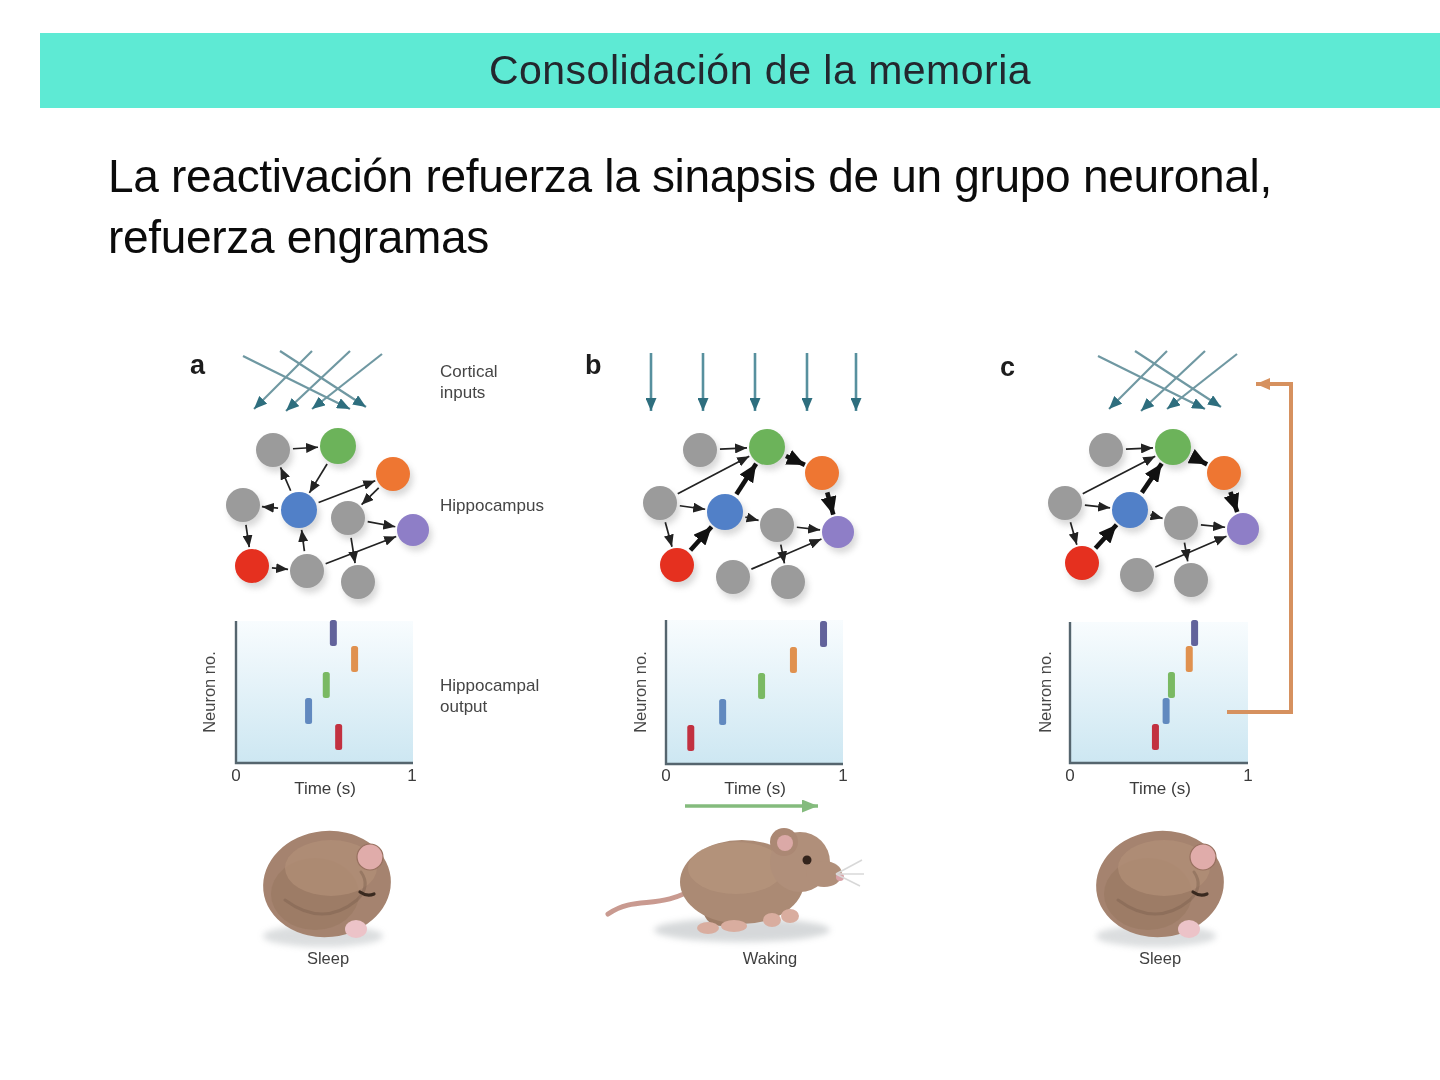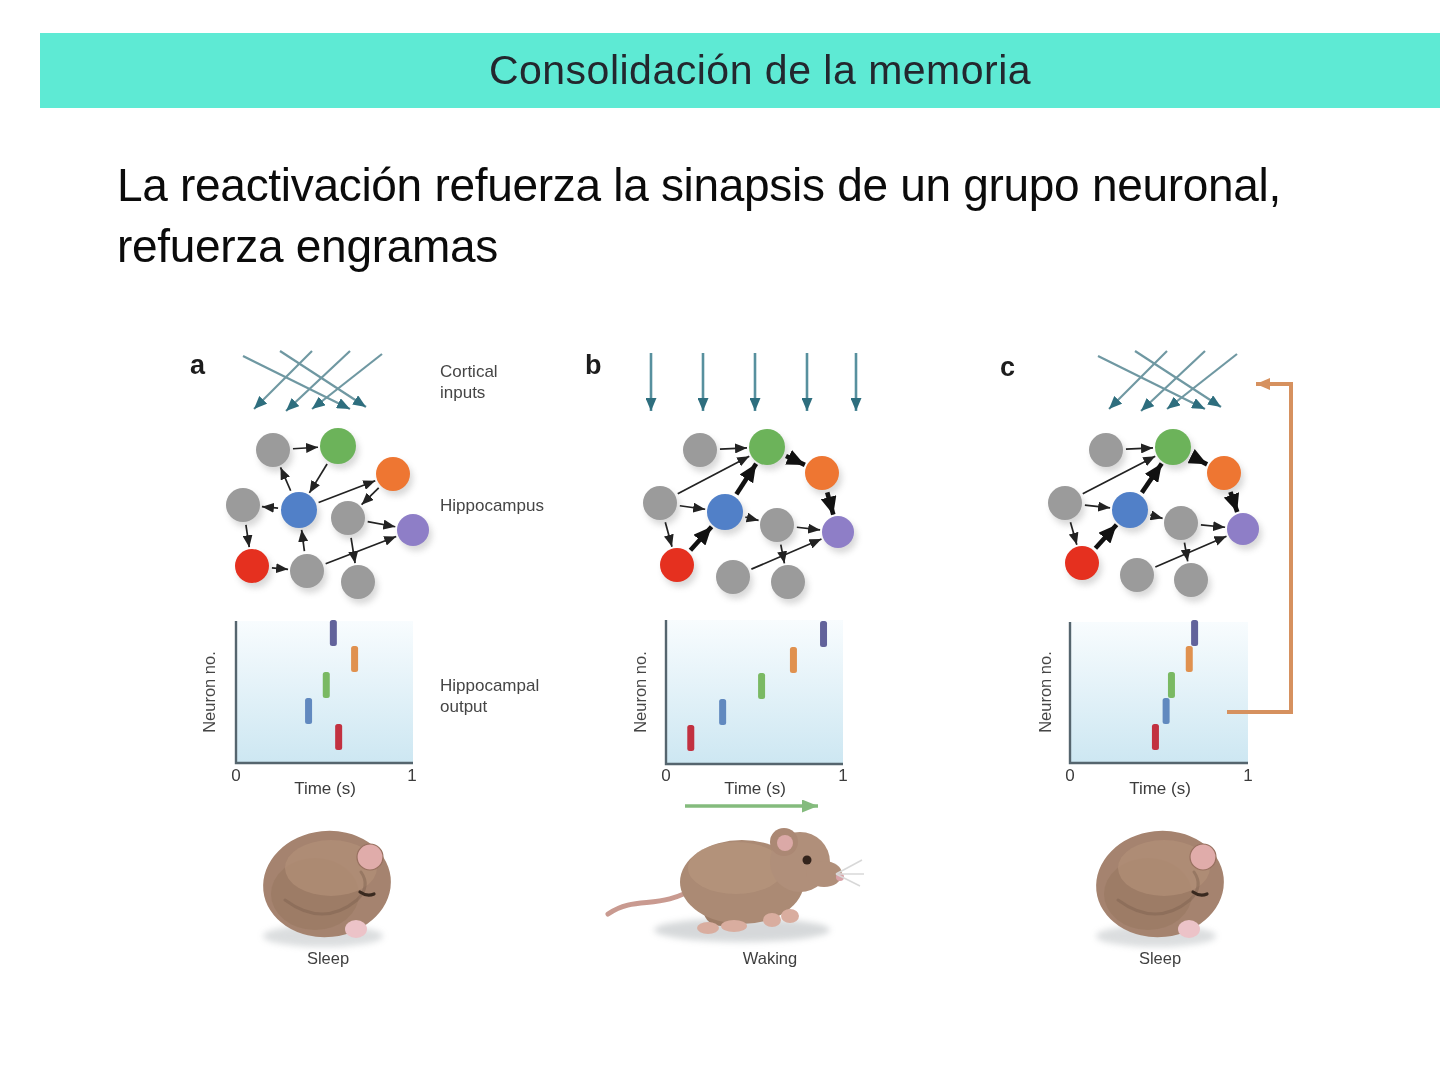"La reactivación refuerza la sinapsis" .subtitle { margin: 9px -> 0 }
